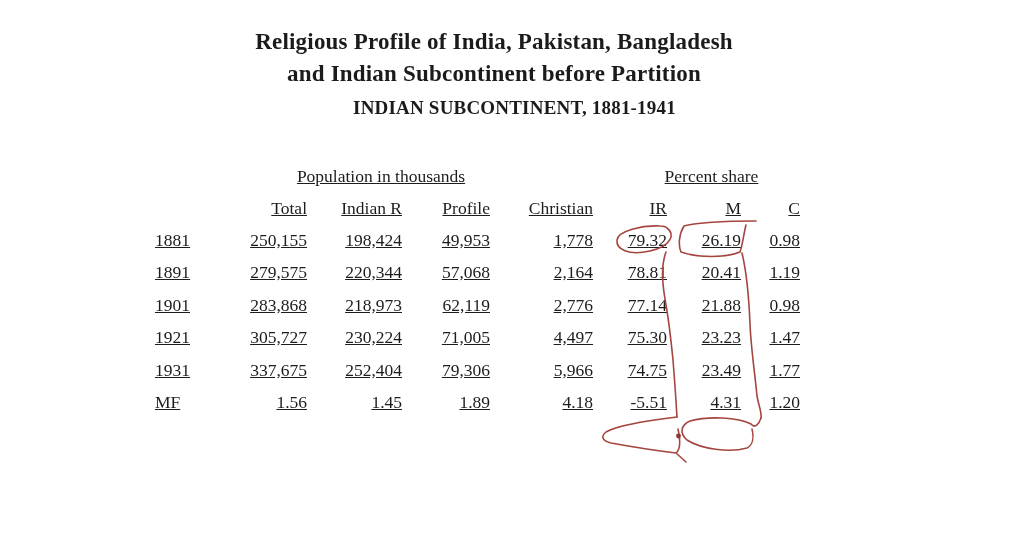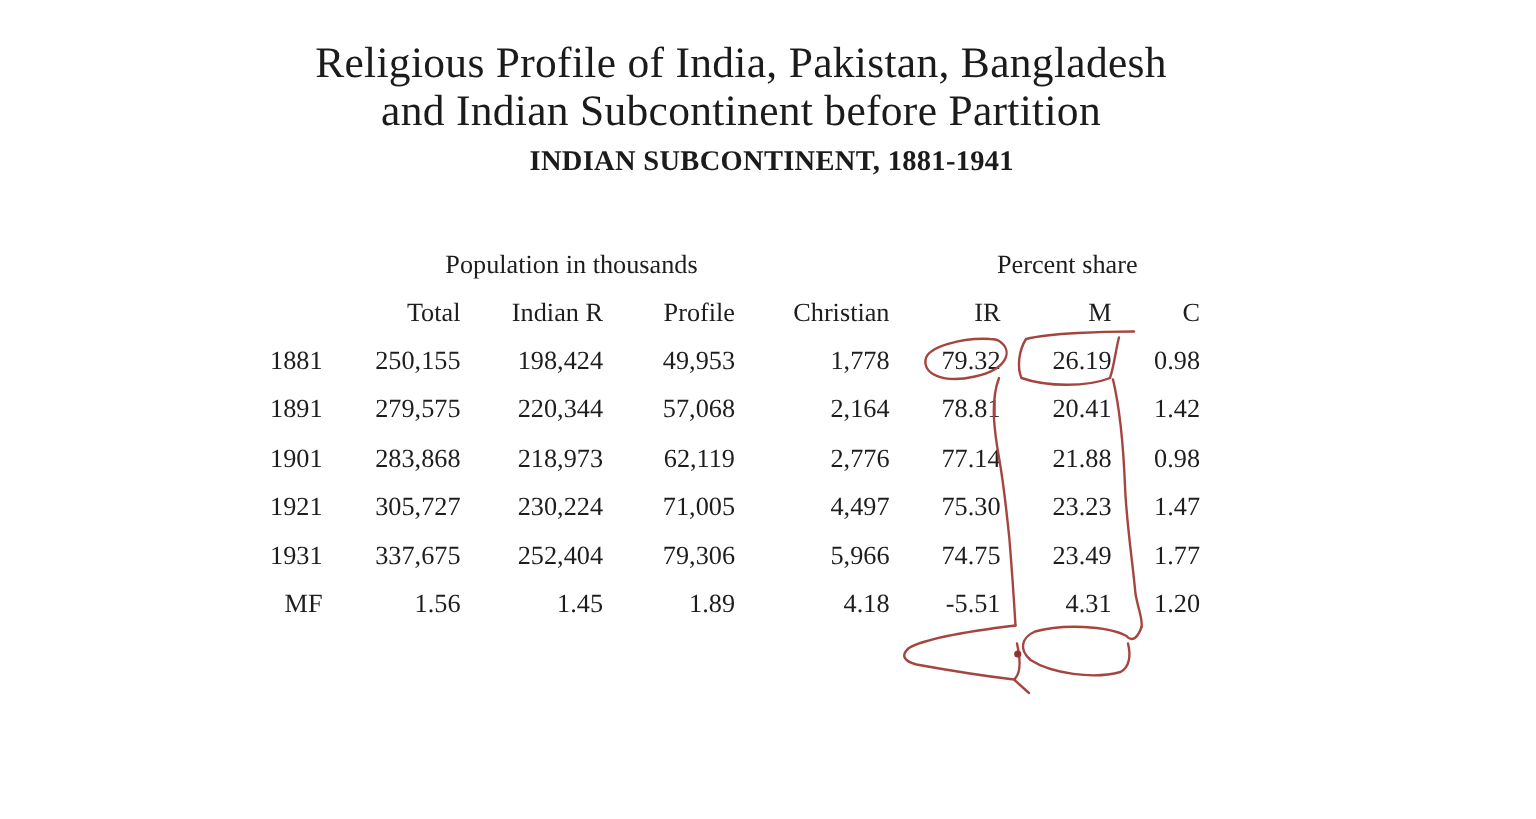"Religious Profile of India, Pakistan," .title-line { font-size: 29px -> 23px; font-weight: normal -> bold }
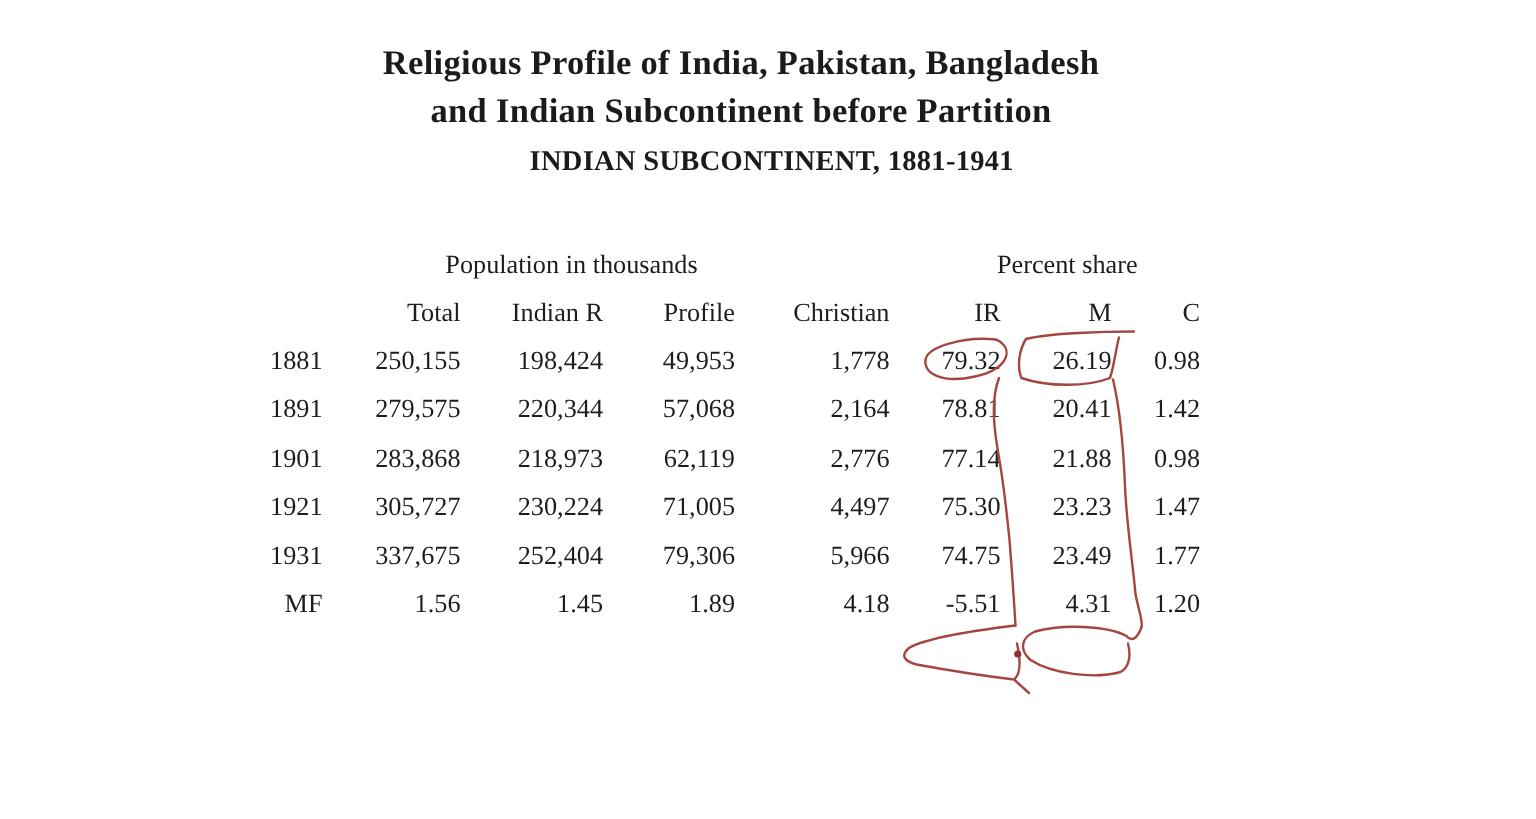"Population in thousands" table.data-table { text-decoration: none -> underline }
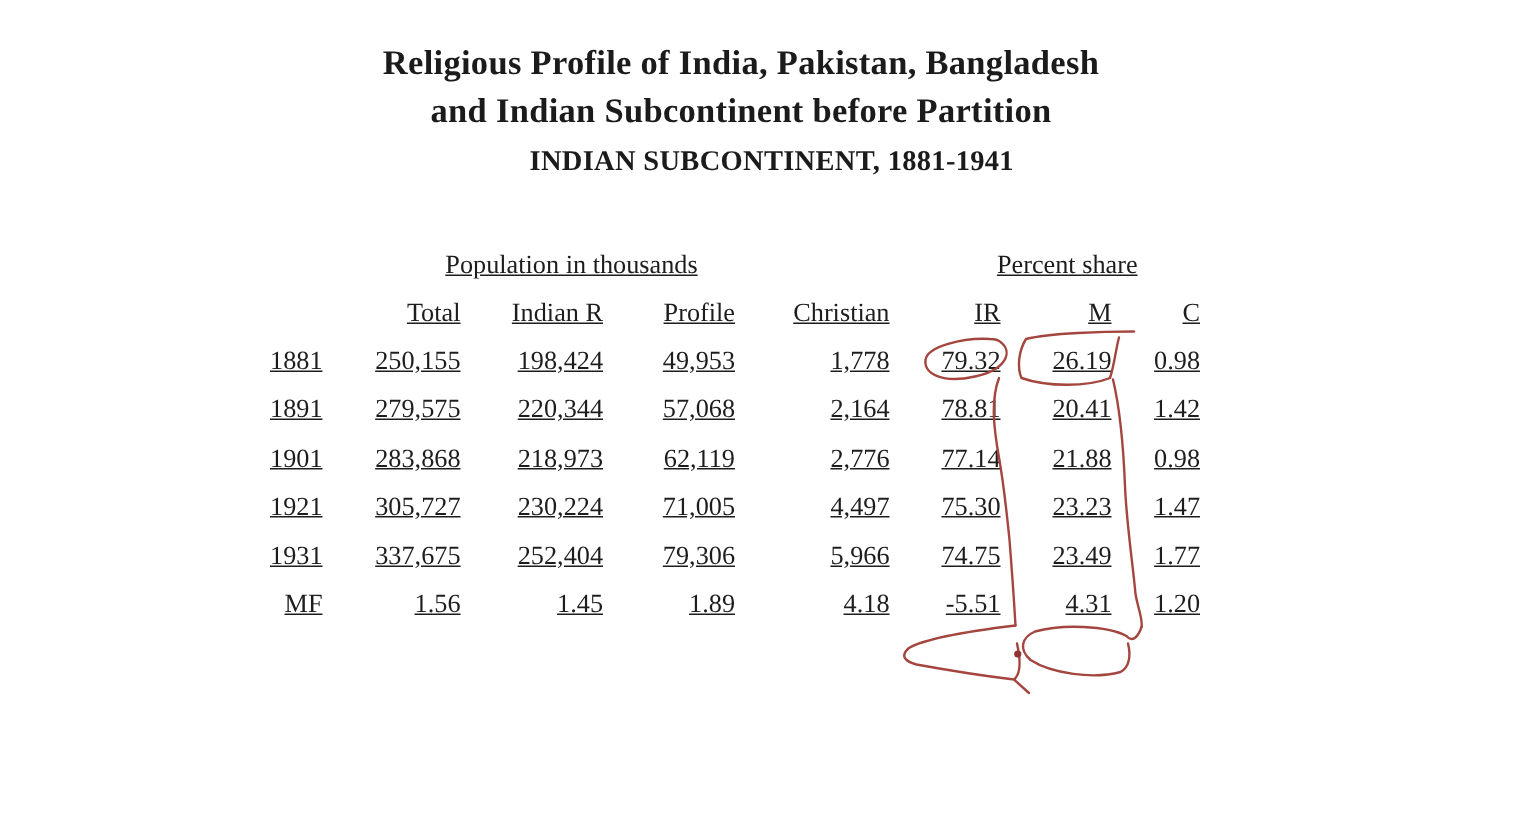"1881" td.year-cell, th.year-col { text-align: right -> left }
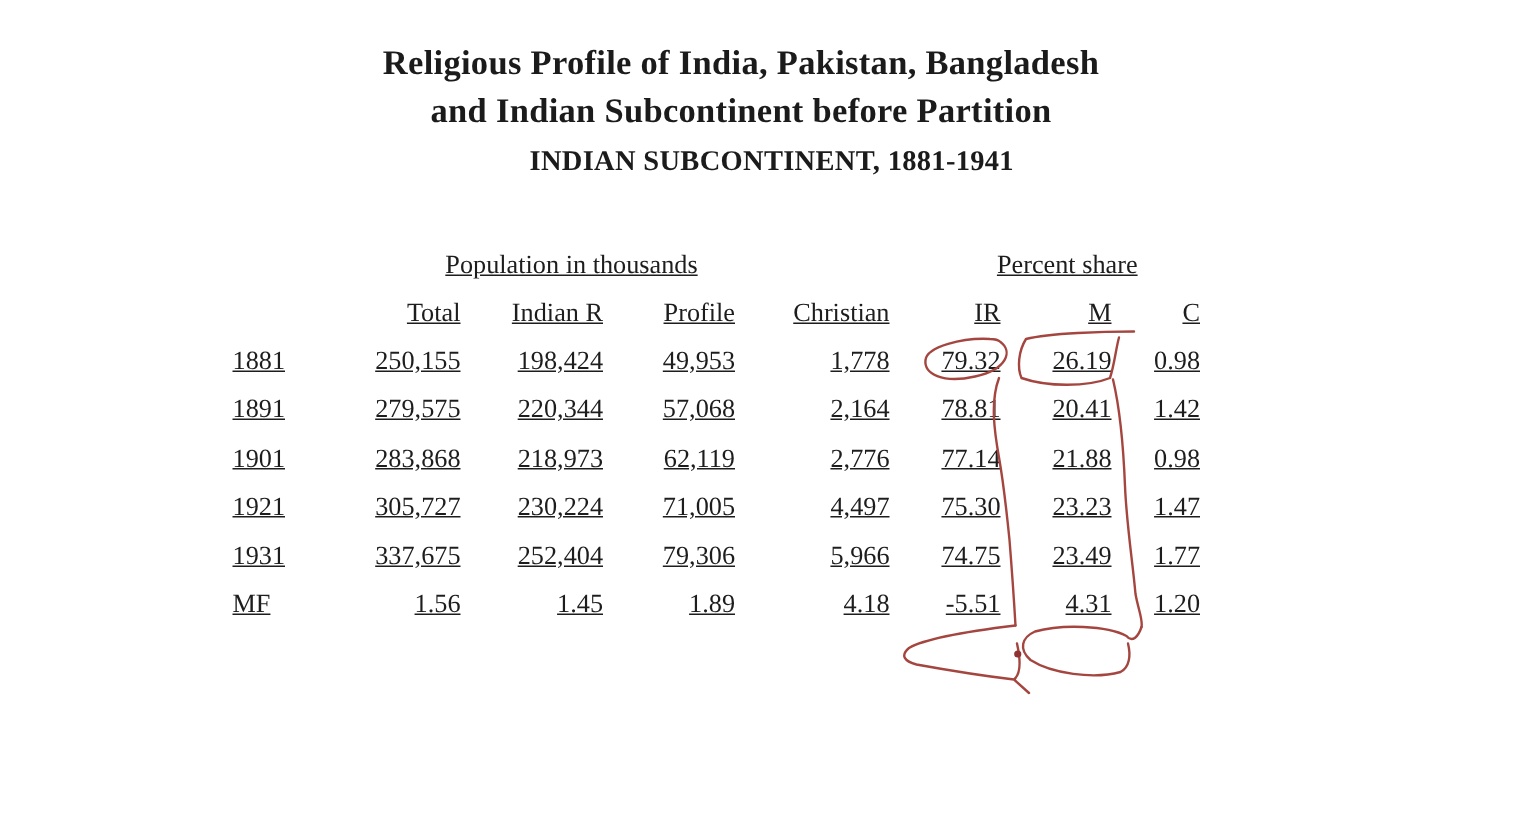"1.42" td.num-cell { text: 1.42 -> 1.19 }
